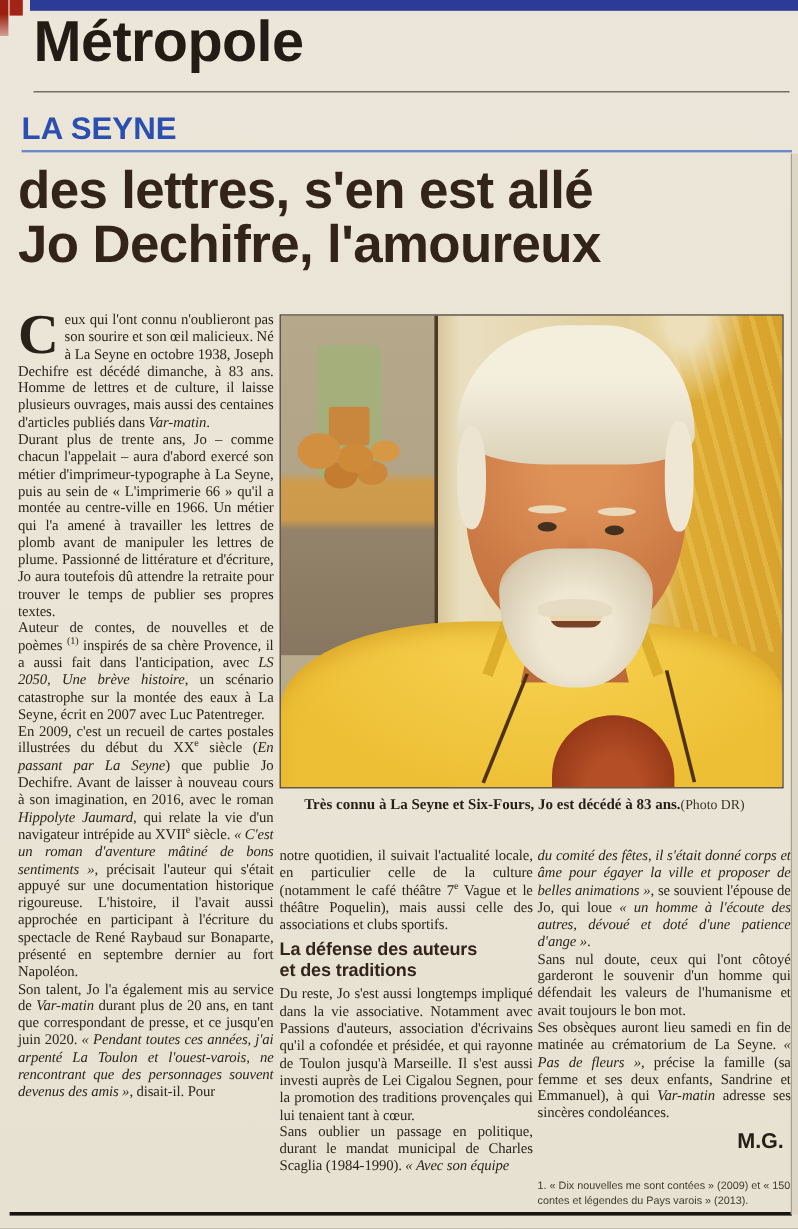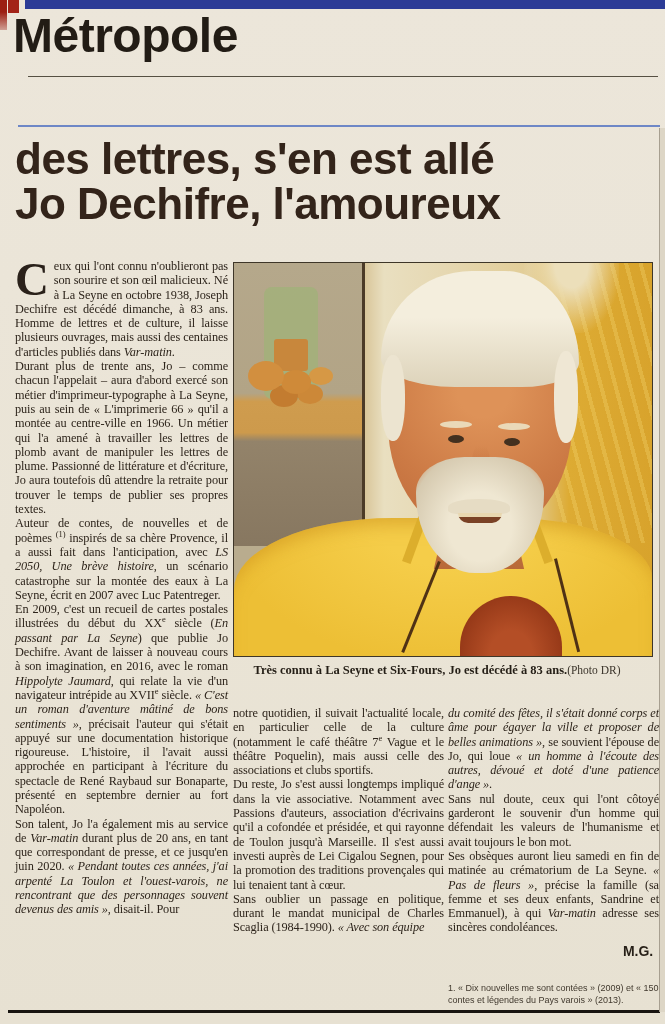"Métropole" .masthead { left: 13px -> 28px }
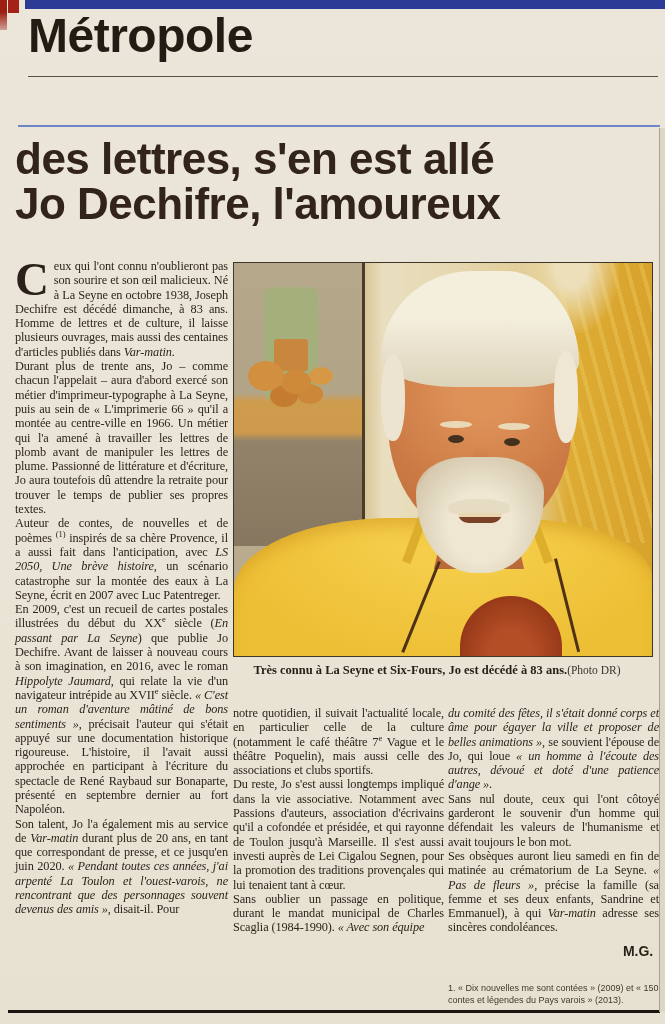"LA SEYNE" div.kicker { html: none -> <div>LA SEYNE</div> }
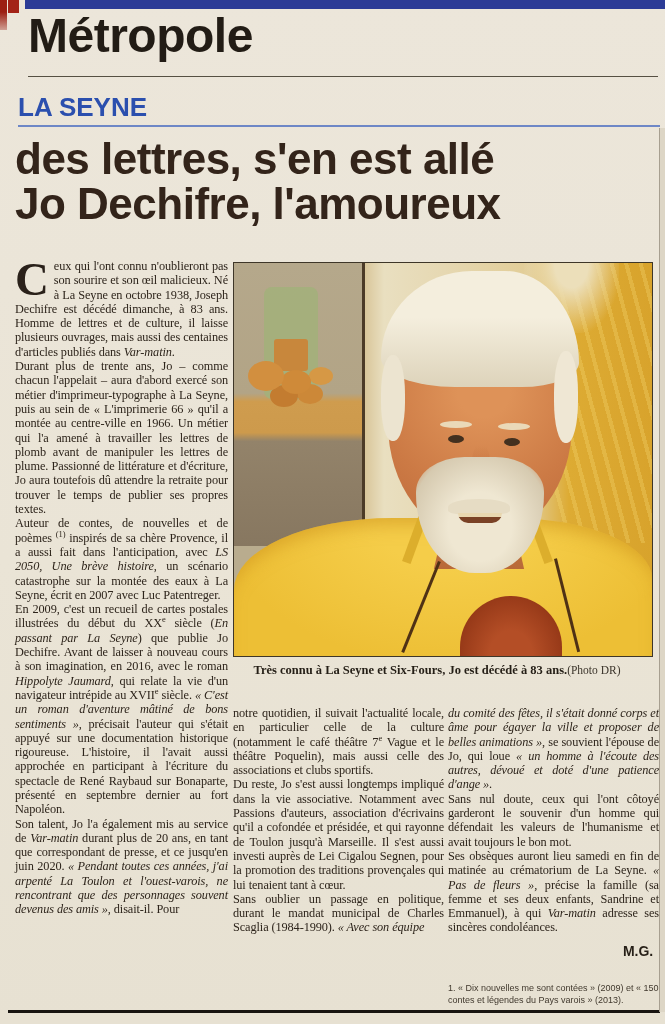"La défense des auteurs" h2.subhead { html: none -> <h2><span>La défense des auteurs et des traditions</span></h2> }
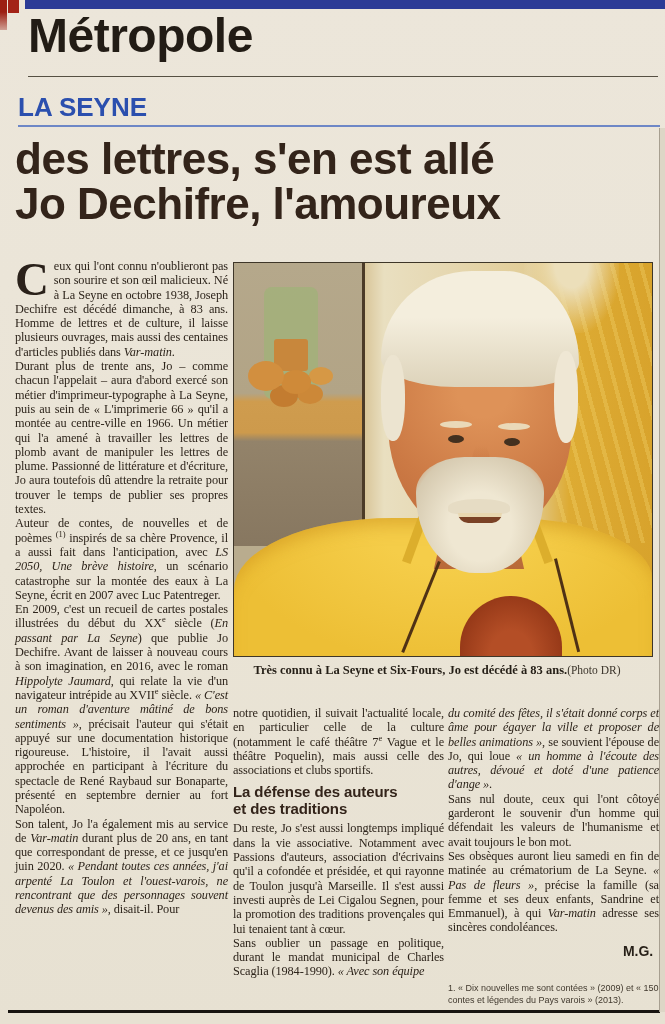"M.G." .byline { font-size: 14px -> 18px }
